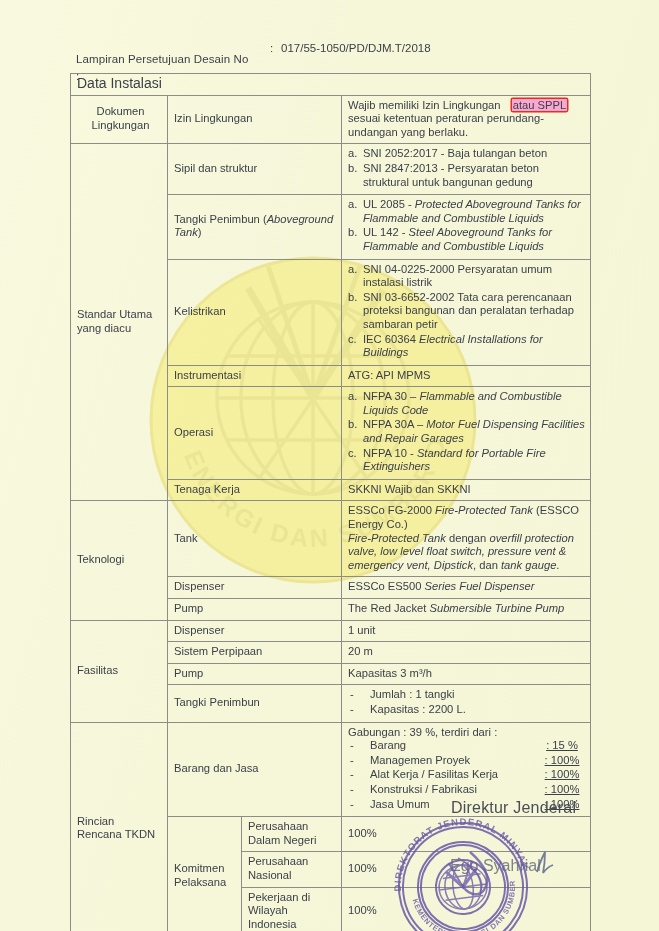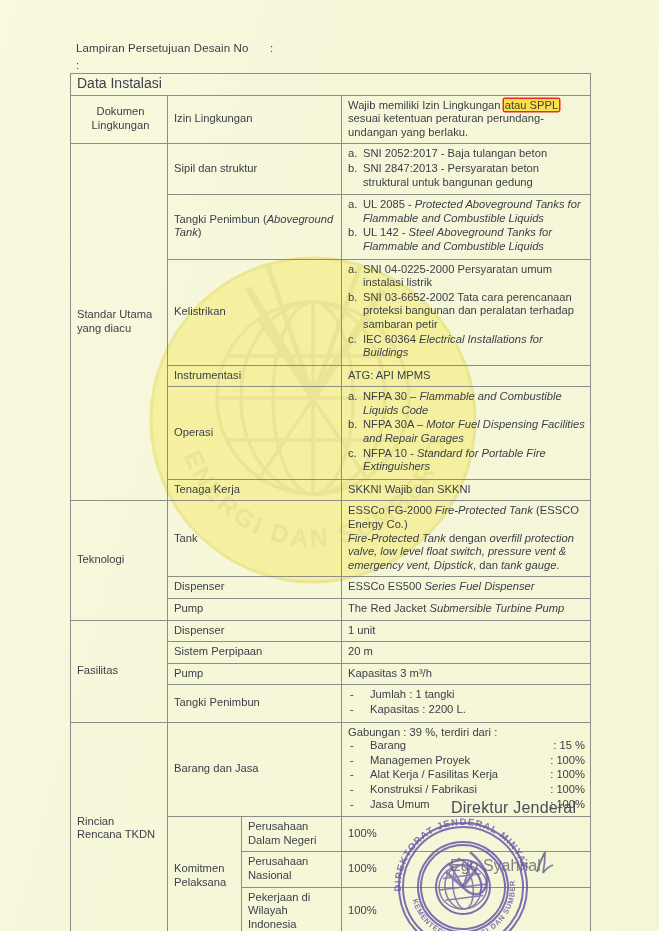"017/55-1050/PD/DJM.T/2018" div.hdr-value { html: none -> <div>017/55-1050/PD/DJM.T/2018</div> }
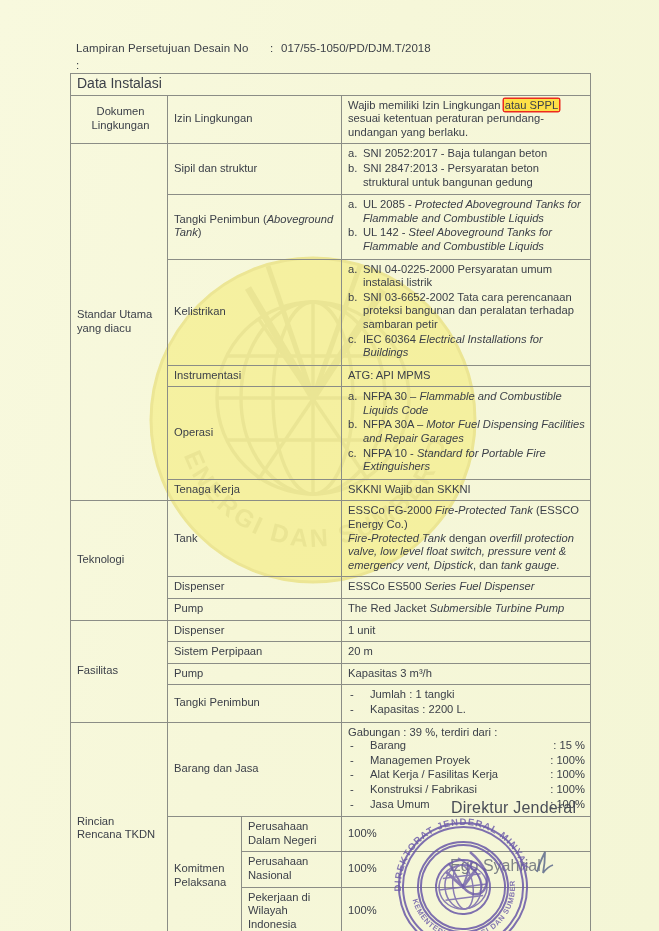"Lampiran Persetujuan Desain No" .hdr-label { margin-top: none -> 11px }
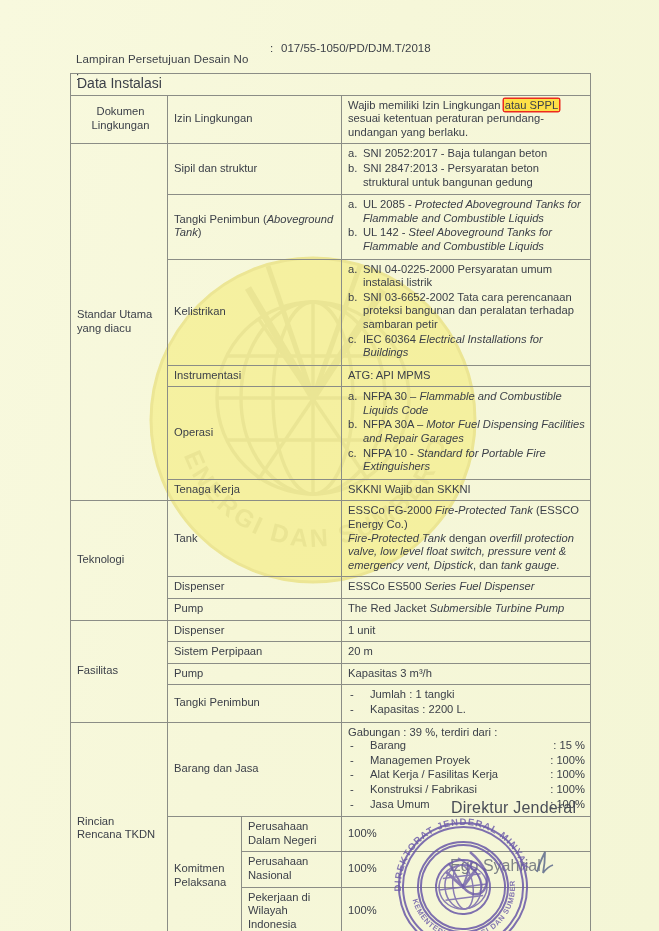"atau SPPL" .hl { background: #fde047 -> #f9a8d4; margin-left: none -> 8px }
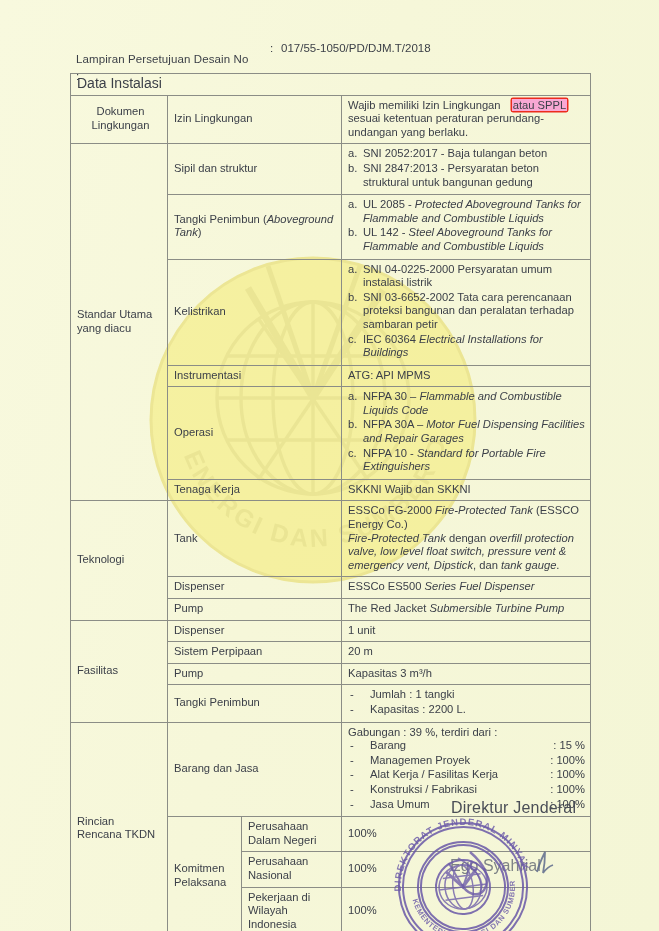": 15 %" .kv .v { text-align: right -> center; text-decoration: none -> underline }
